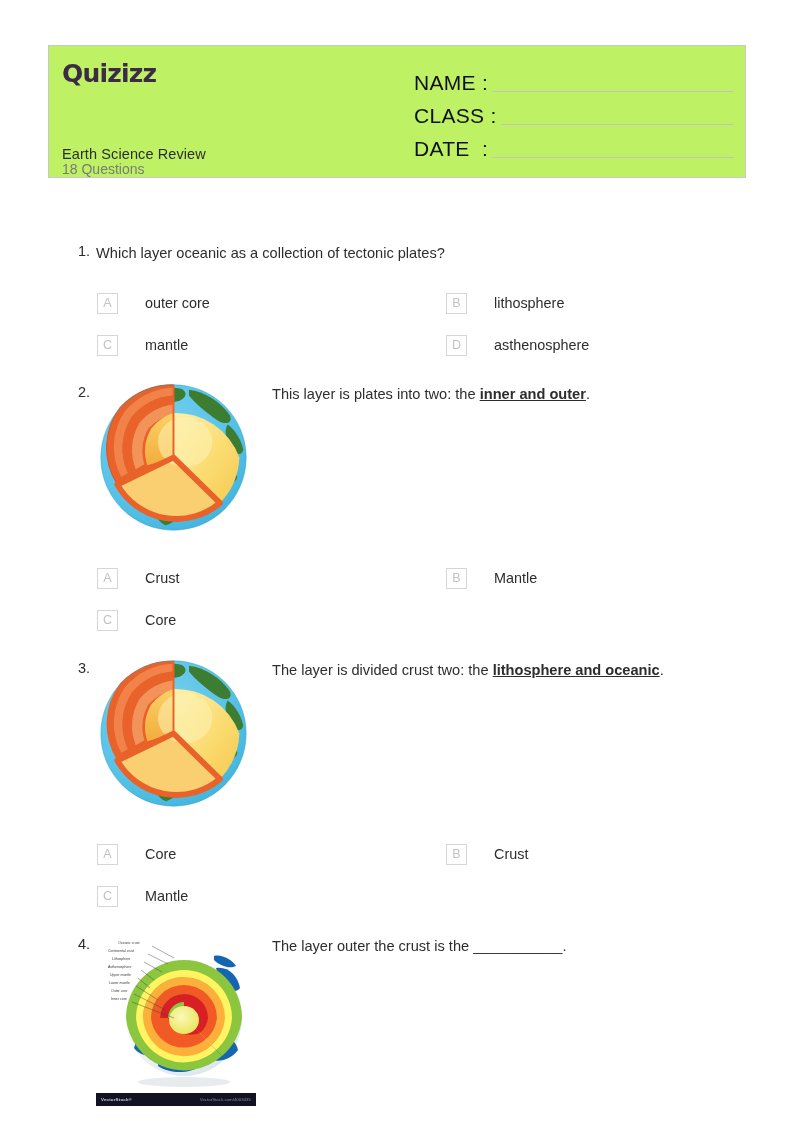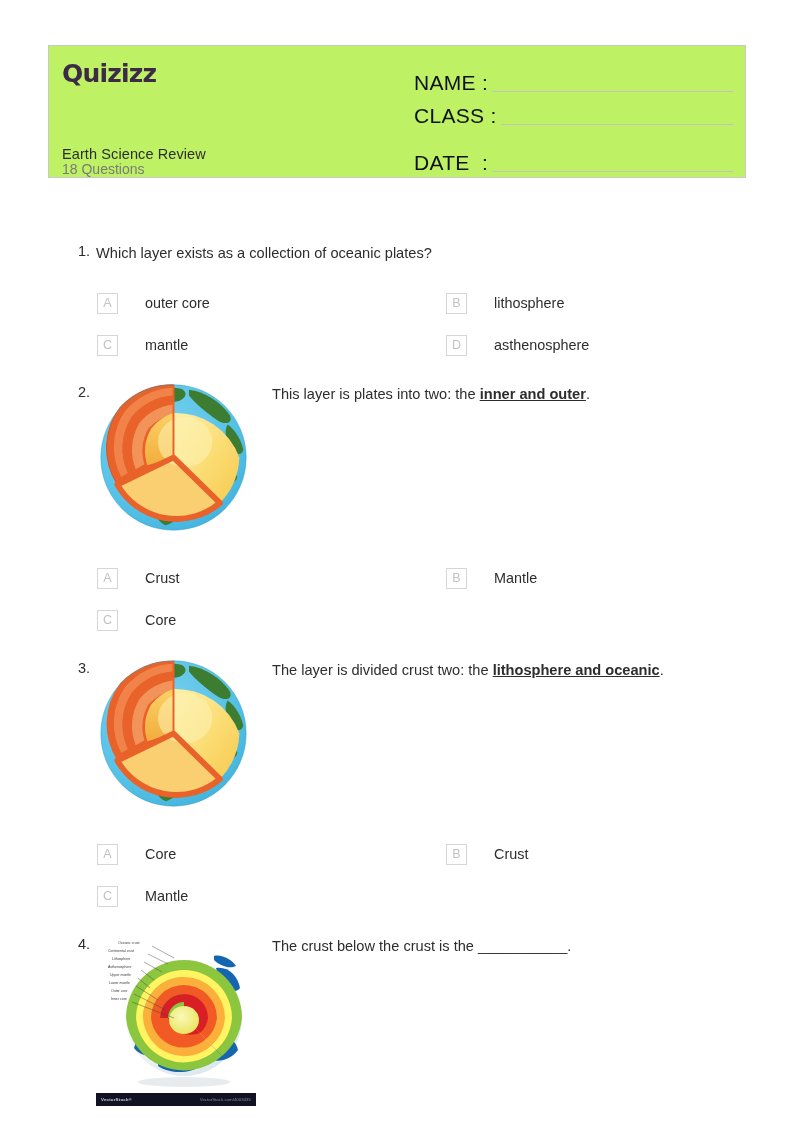"DATE :" .field-row.r3 { top: 104px -> 90px }
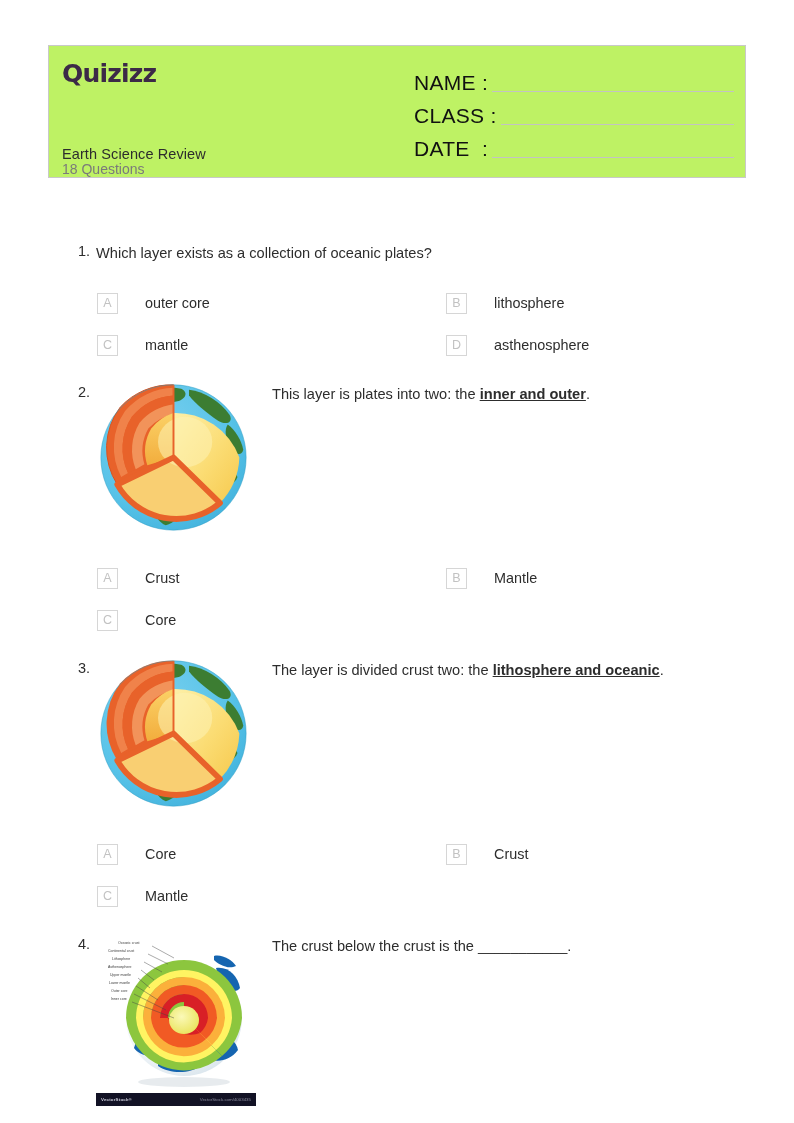"Which layer exists as a" span { text: exists as a collection of oceanic -> oceanic as a collection of tectonic }
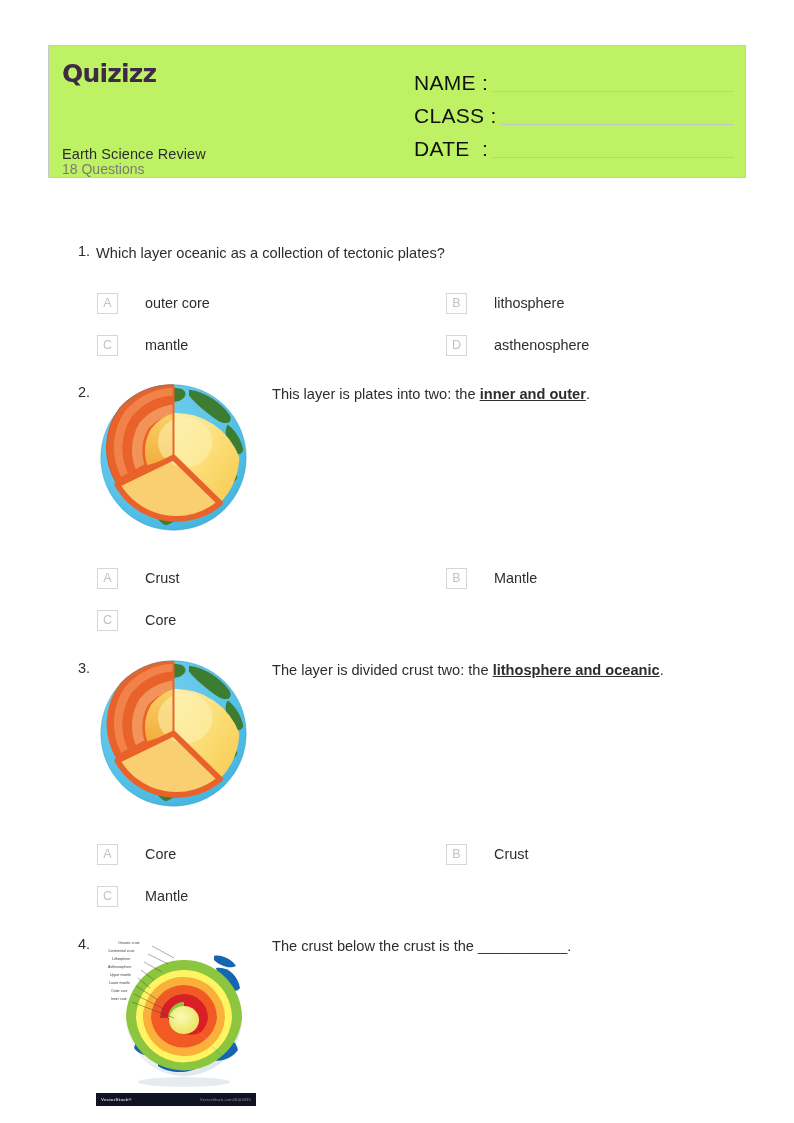"The crust below the crust" span { text: crust below -> layer outer }
